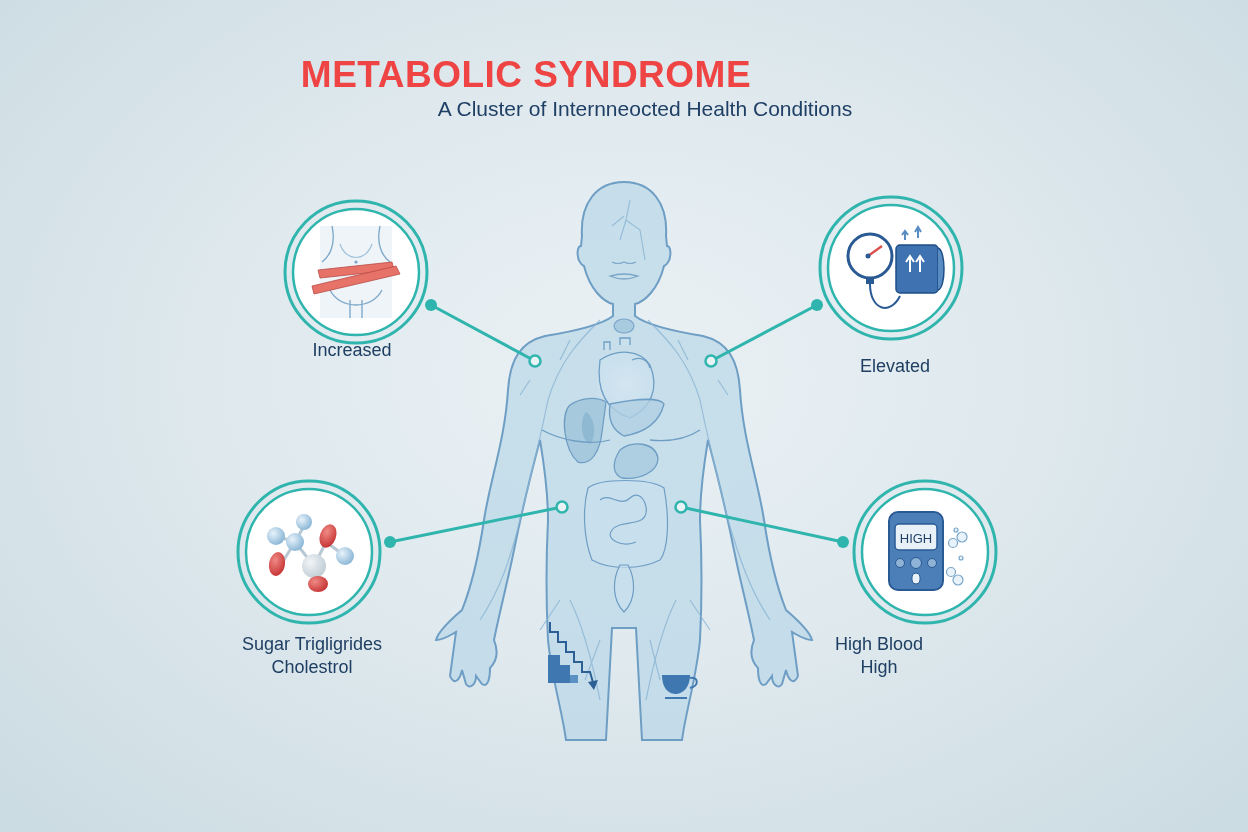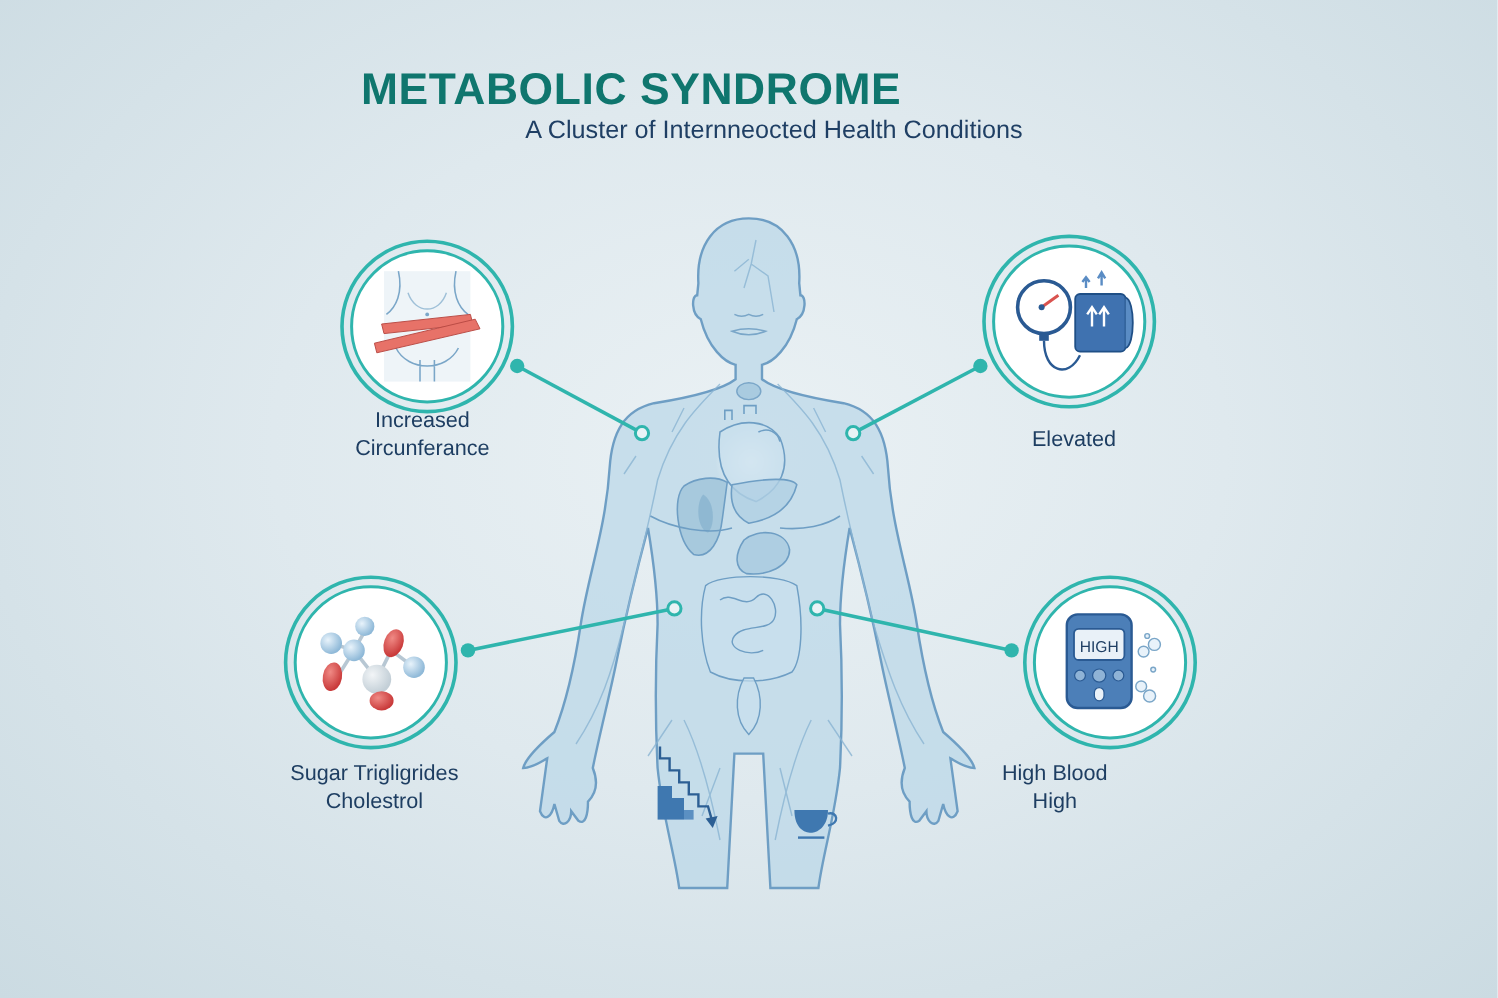"METABOLIC SYNDROME" .title { color: #0f766e -> #ef4444 }
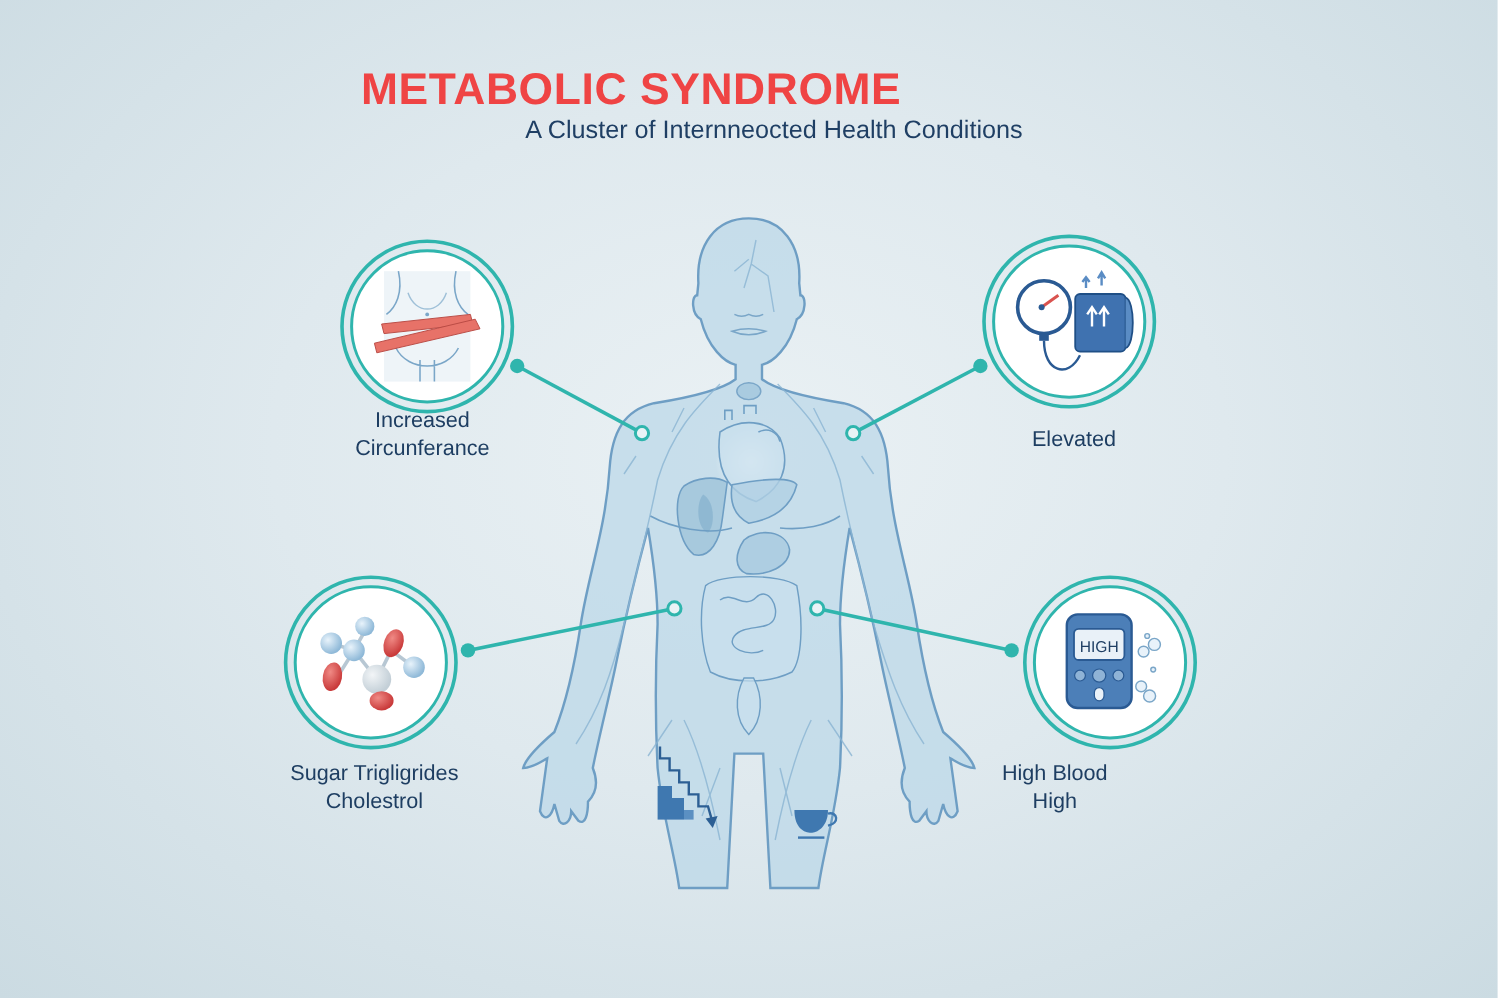"Circunferance" div { html: <div>Circunferance</div> -> none }
